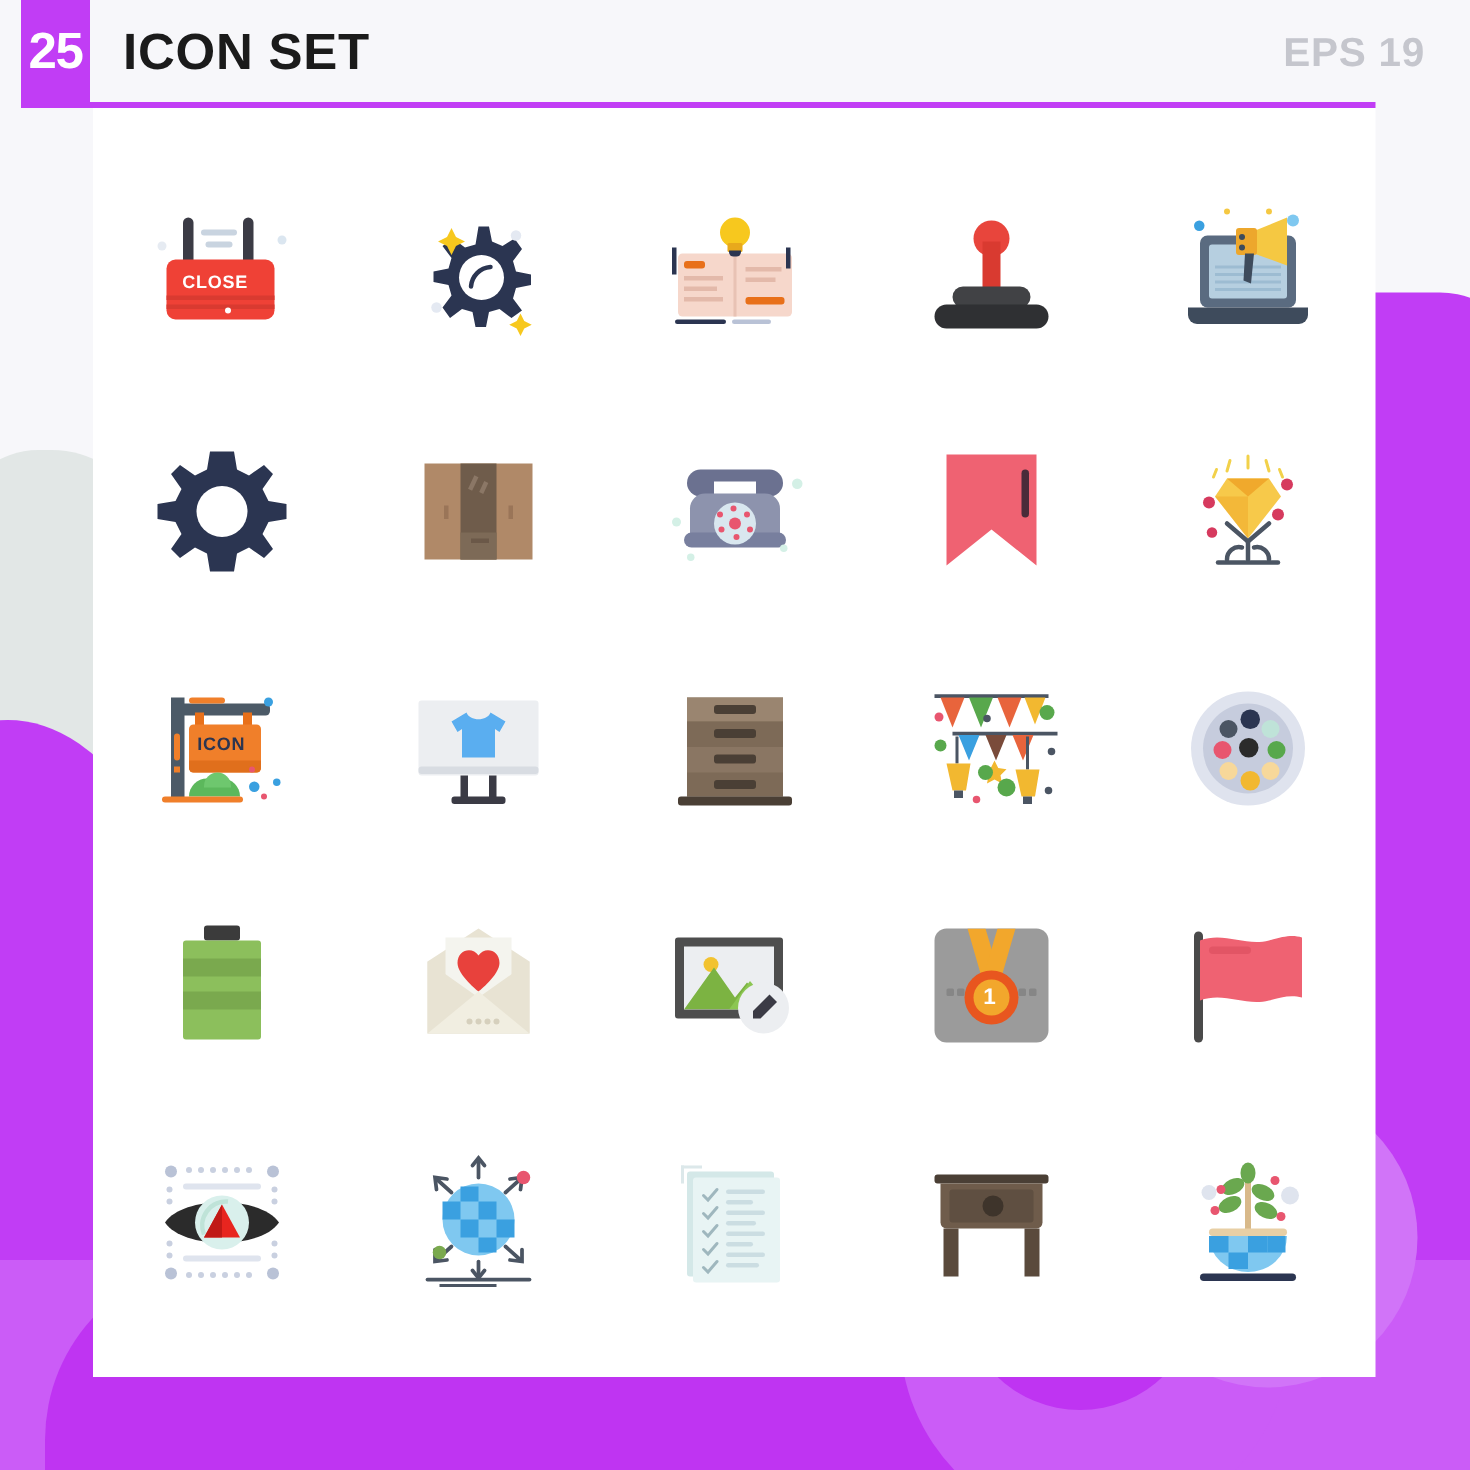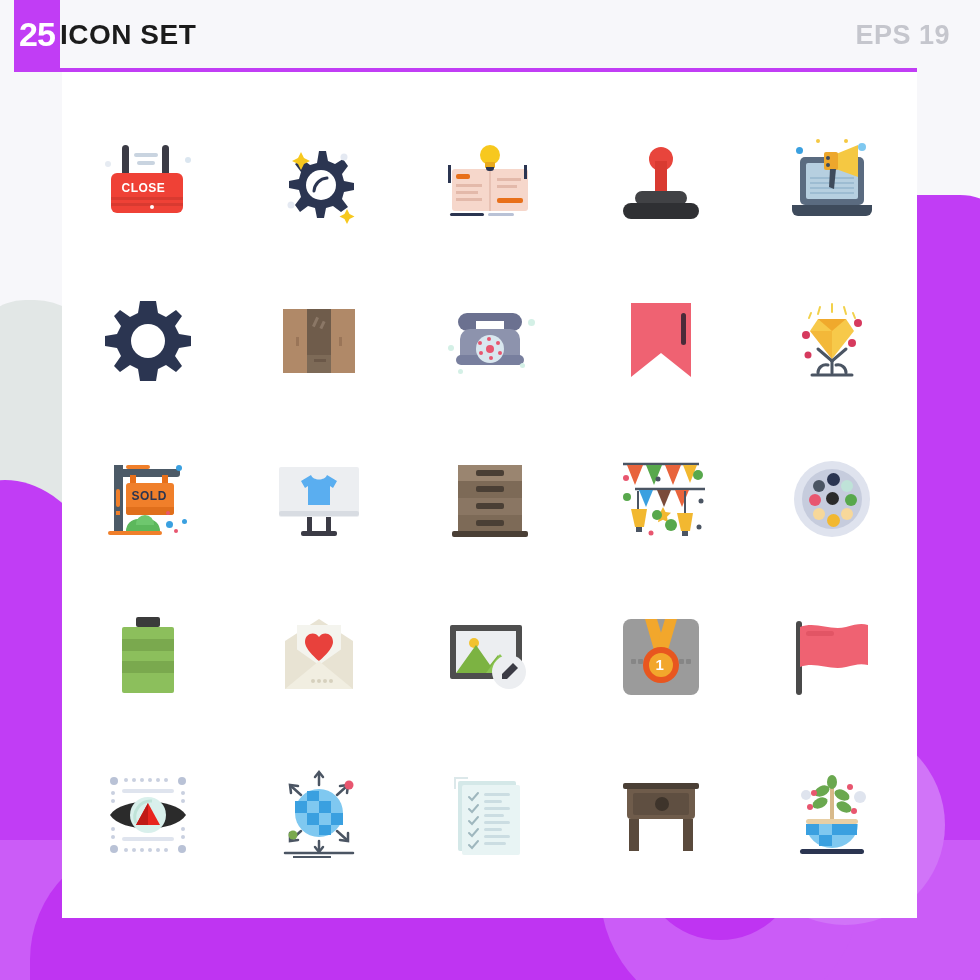"ICON SET" .title { font-size: 28px -> 34px; margin-left: none -> 22px }
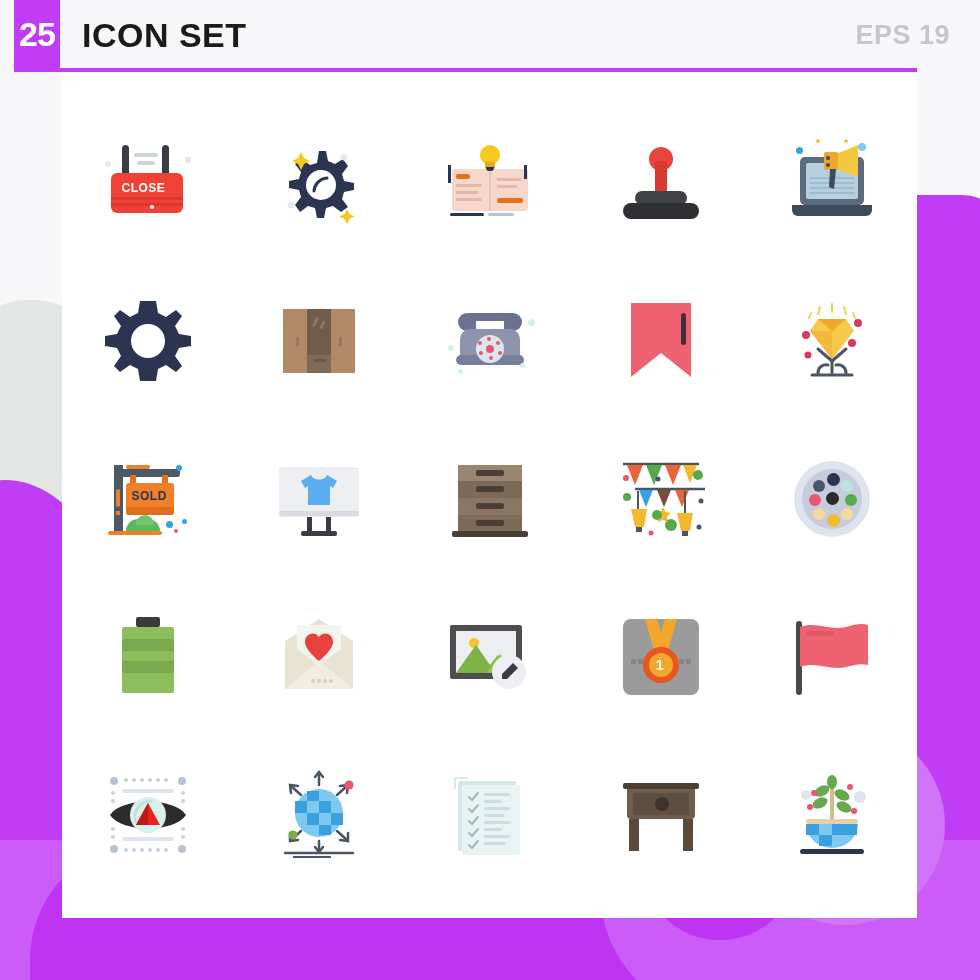"SOLD" div.p { text: SOLD -> ICON }
